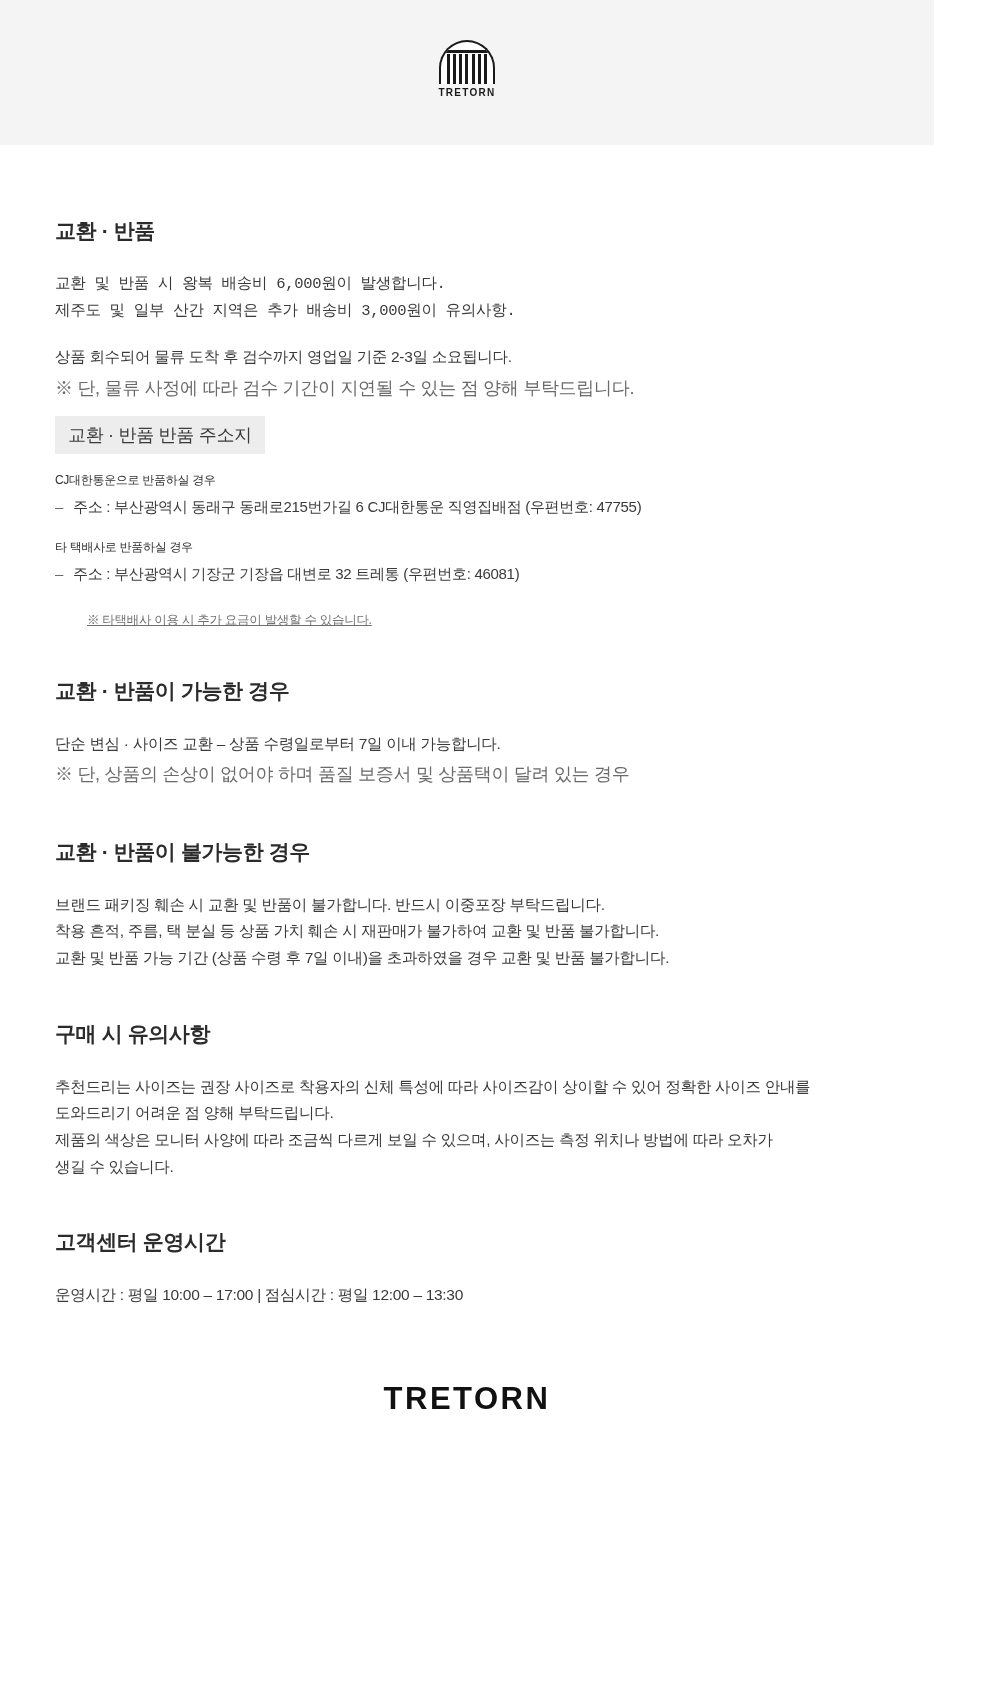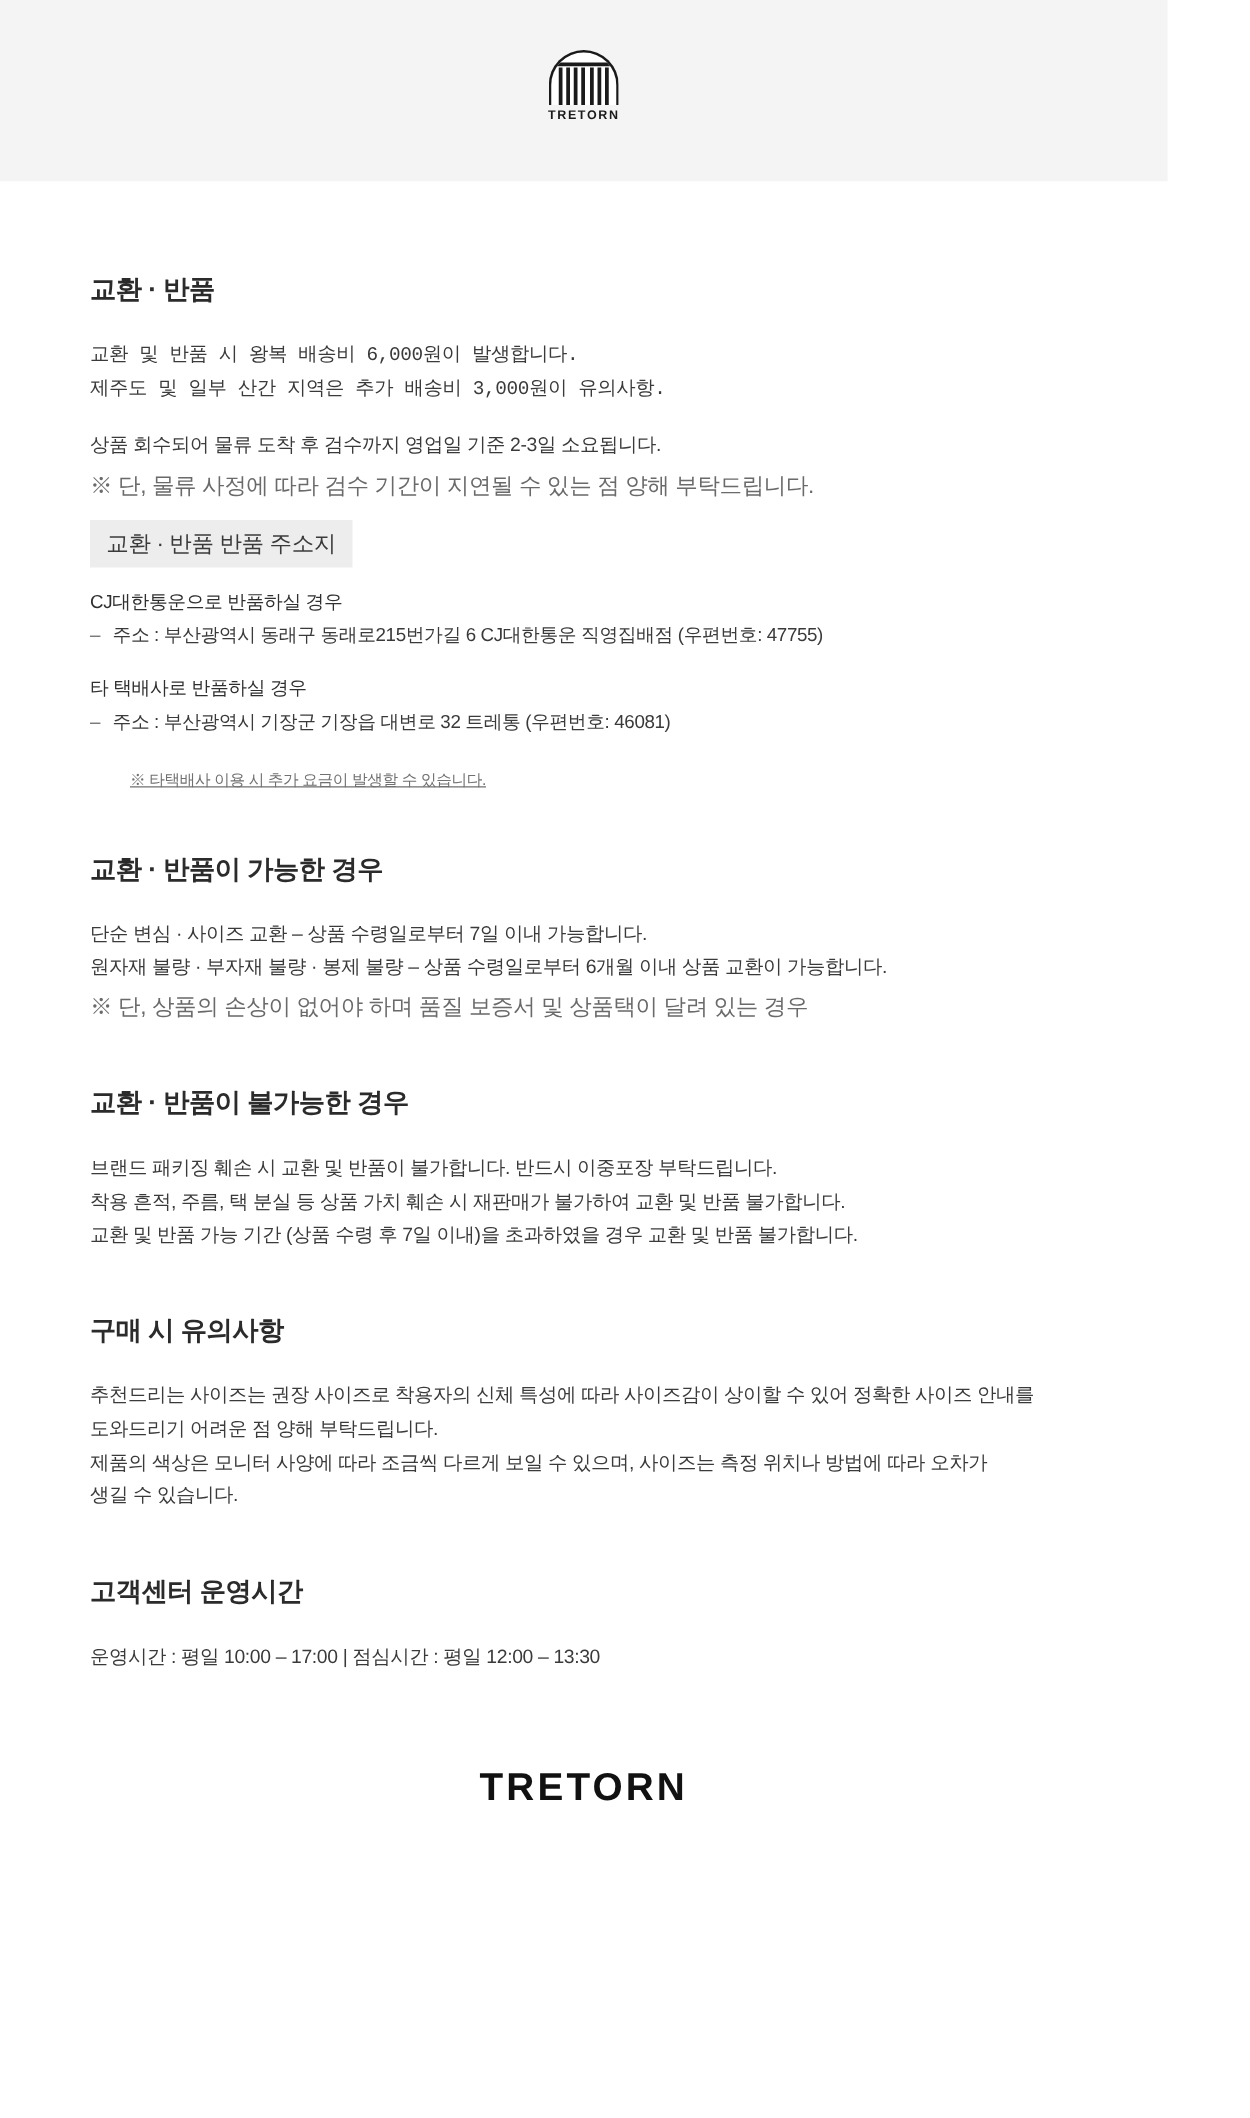"교환 · 반품" .content { padding: 72px 55px 0 72px -> 72px 55px 0 55px }
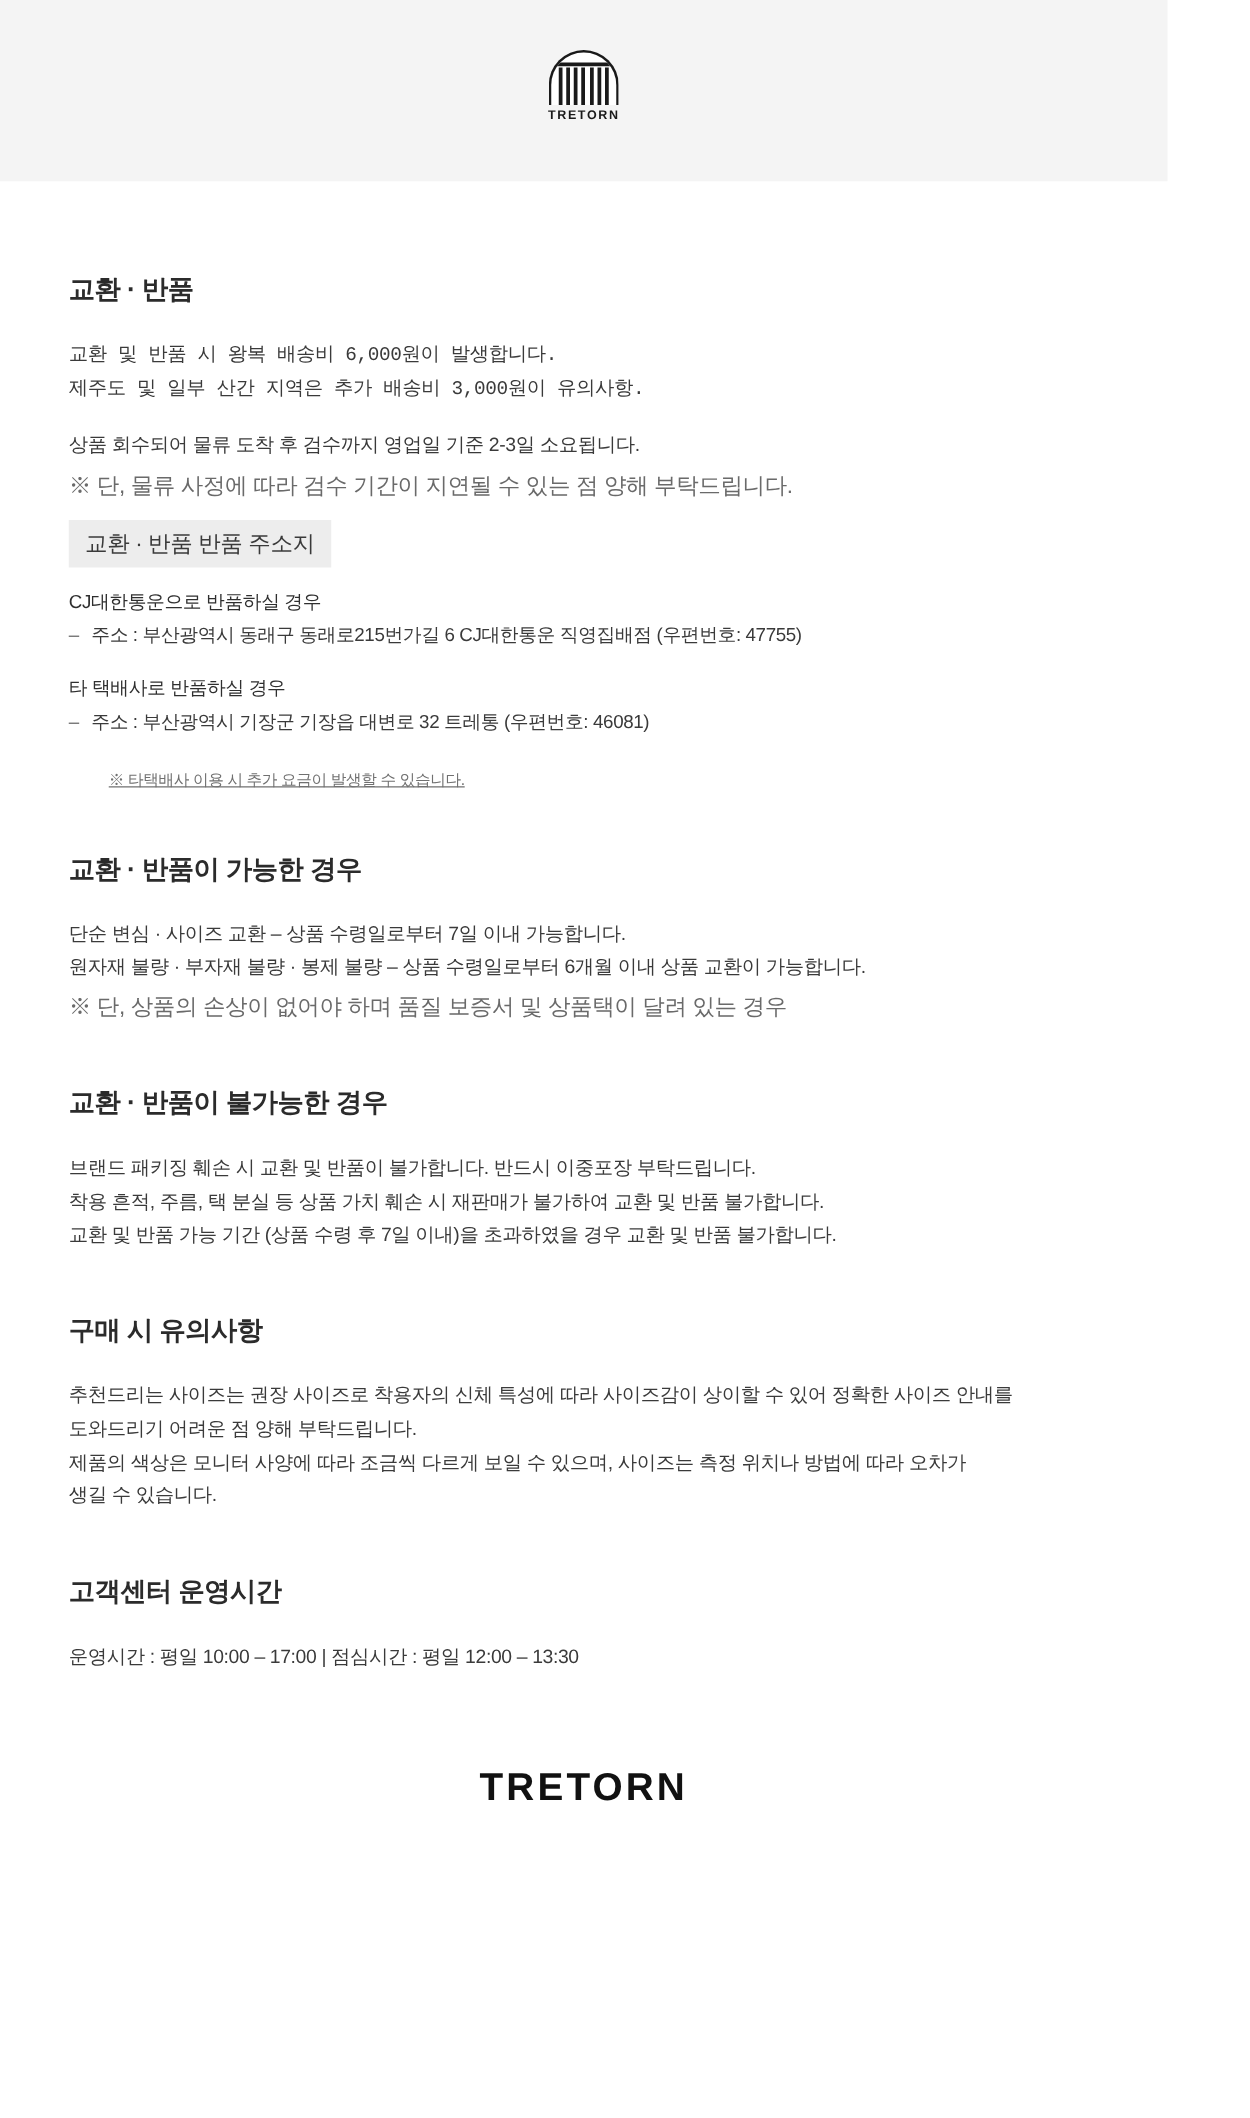"CJ대한통운으로 반품하실 경우" .addr-head { font-size: 15px -> 12px }
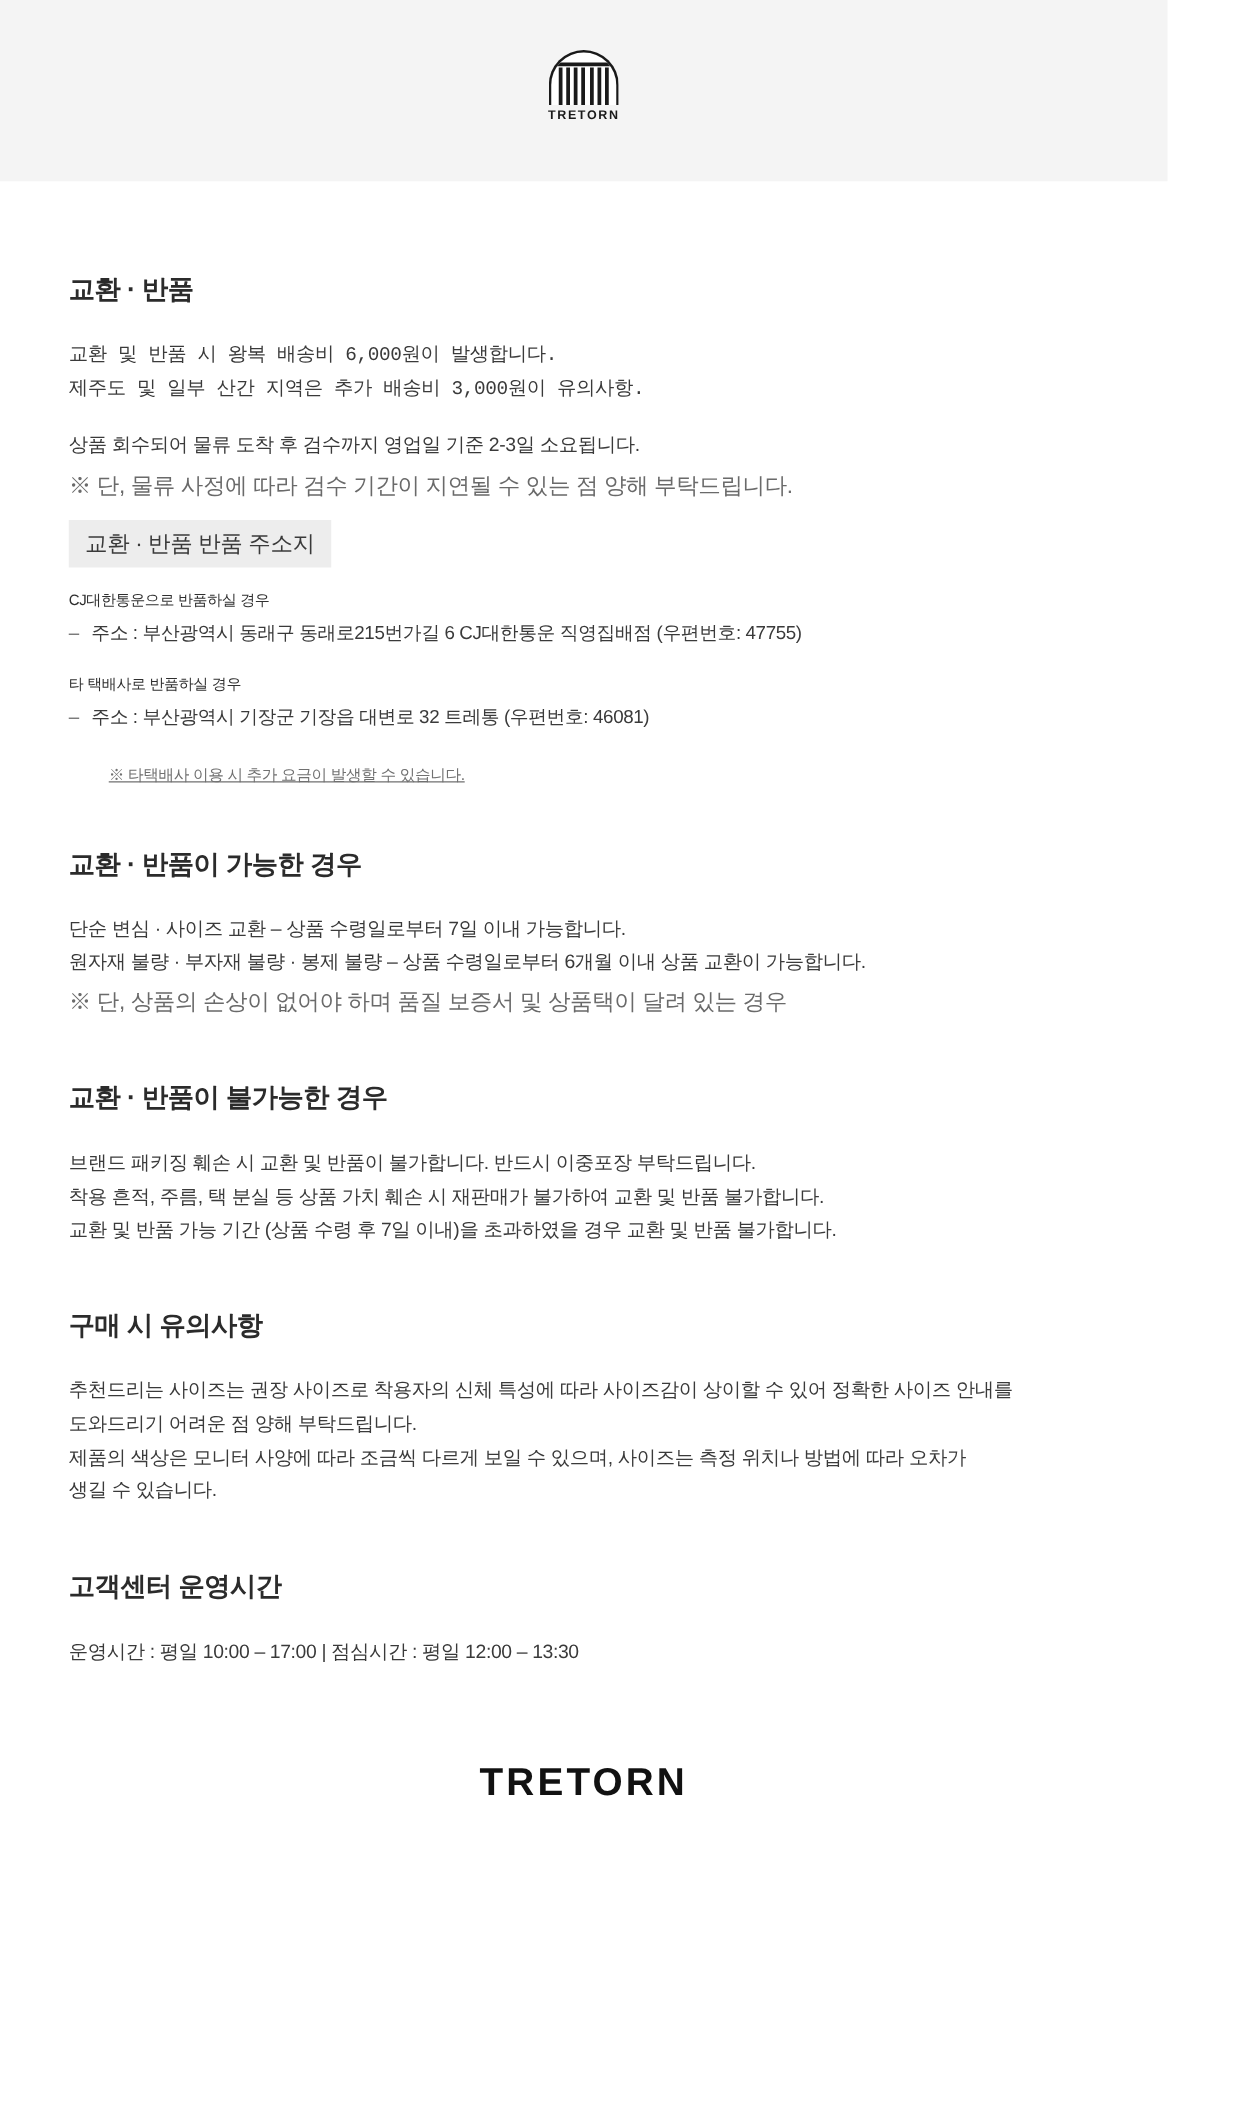"원자재 불량 · 부자재 불량" p.line { html: <p>원자재 불량 · 부자재 불량 · 봉제 불량 – 상품 수령일로부터 6개월 이내 상품 교환이 가능합니다.</p> -> none }
